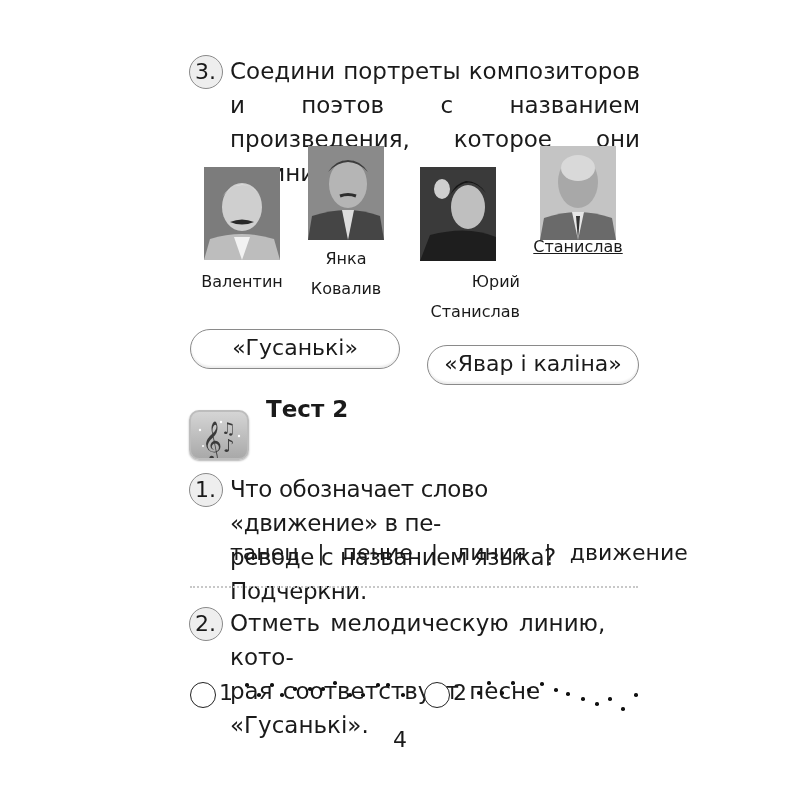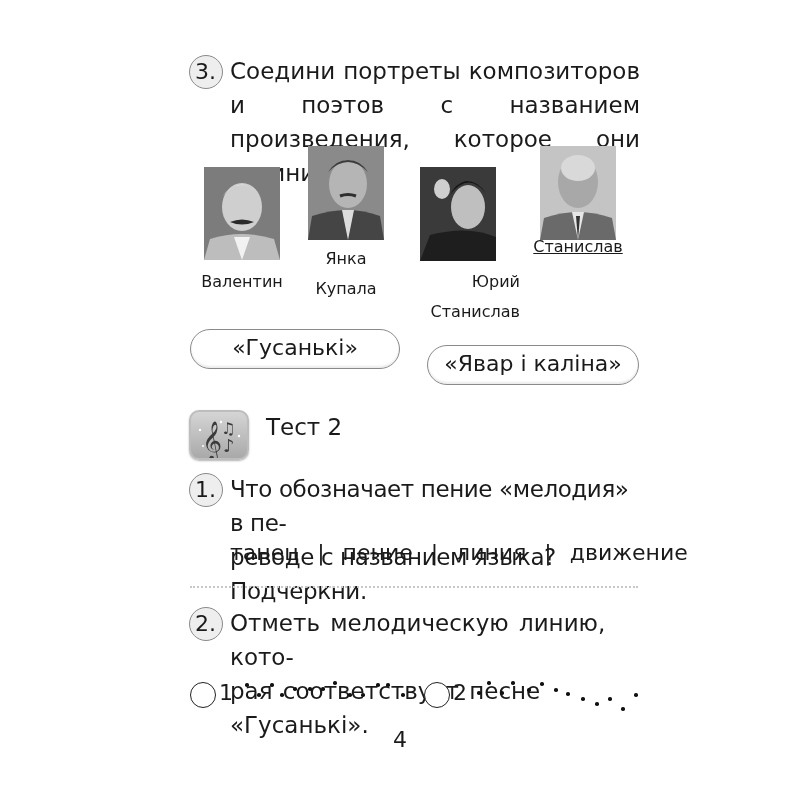"Купала" div { text: Купала -> Ковалив }
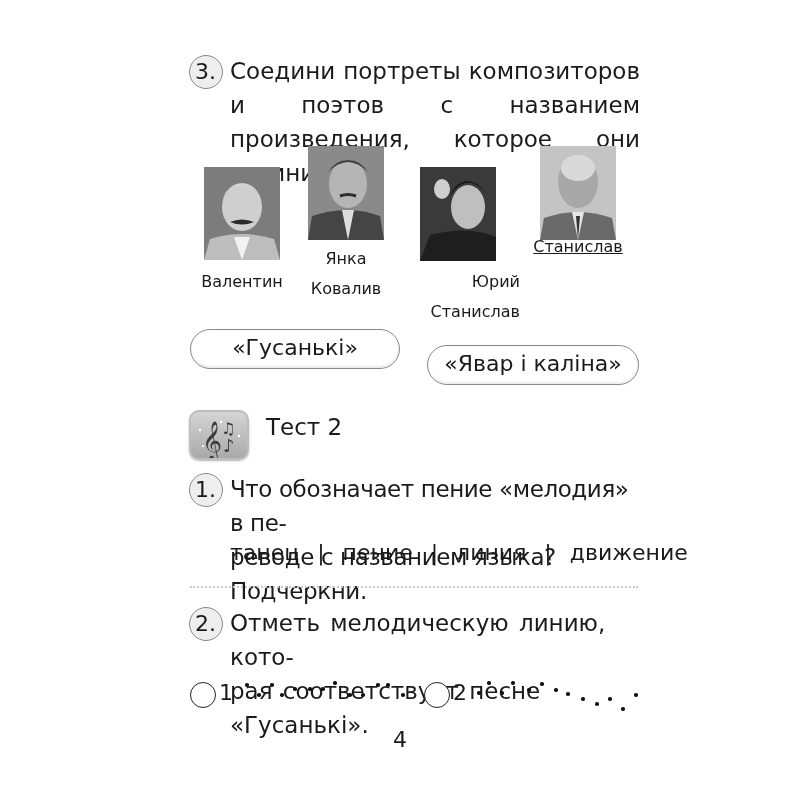"Тест 2" .test-title { font-weight: normal -> bold; top: 414px -> 396px }
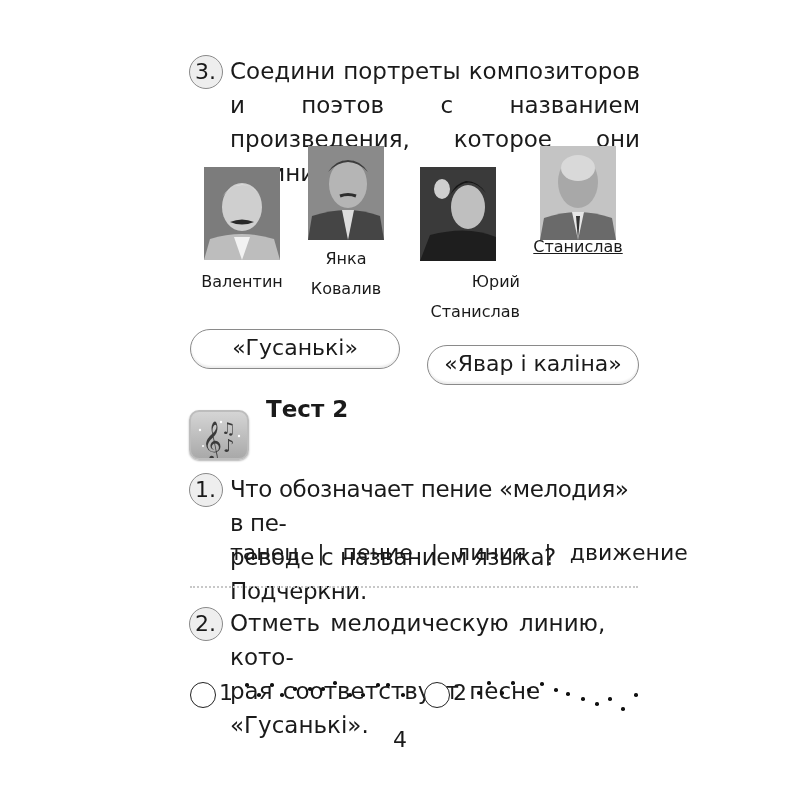"Что обозначает пение «мелодия» в" div { text: пение «мелодия -> слово «движение }
